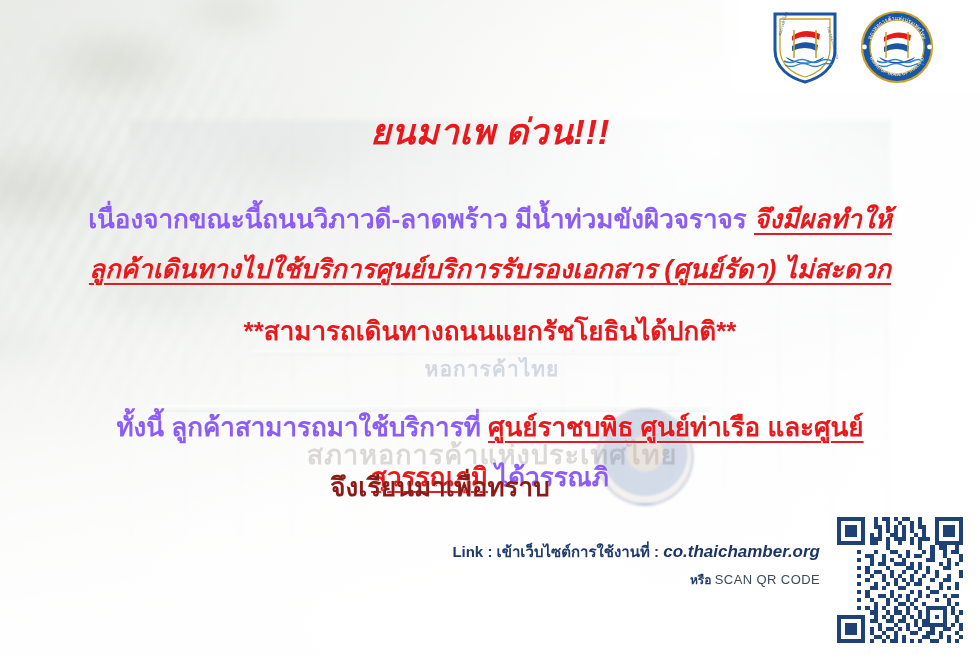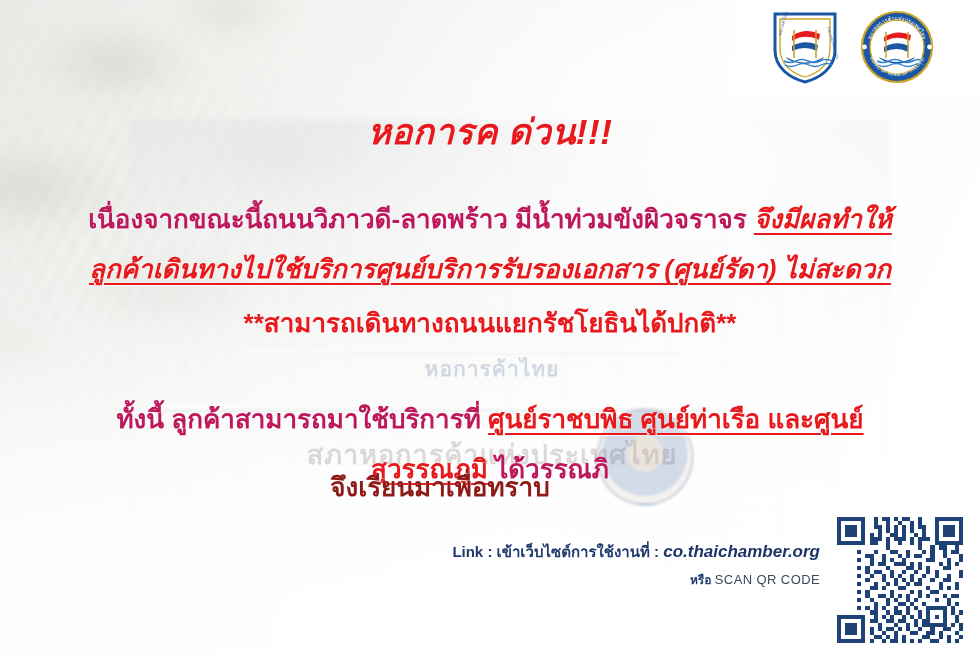"หอการค ด่วน!!!" div.headline { text: หอการค -> ยนมาเพ }
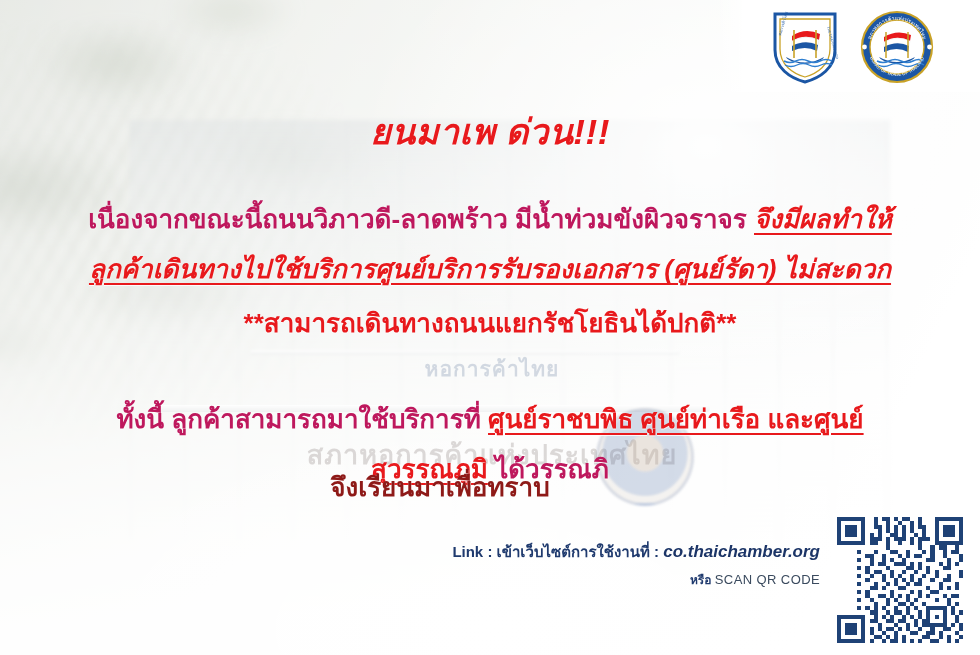"เนื่องจากขณะนี้ถนนวิภาวดี-ลาดพร้าว" .t-dark { color: #be185d -> #8b5cf6 }
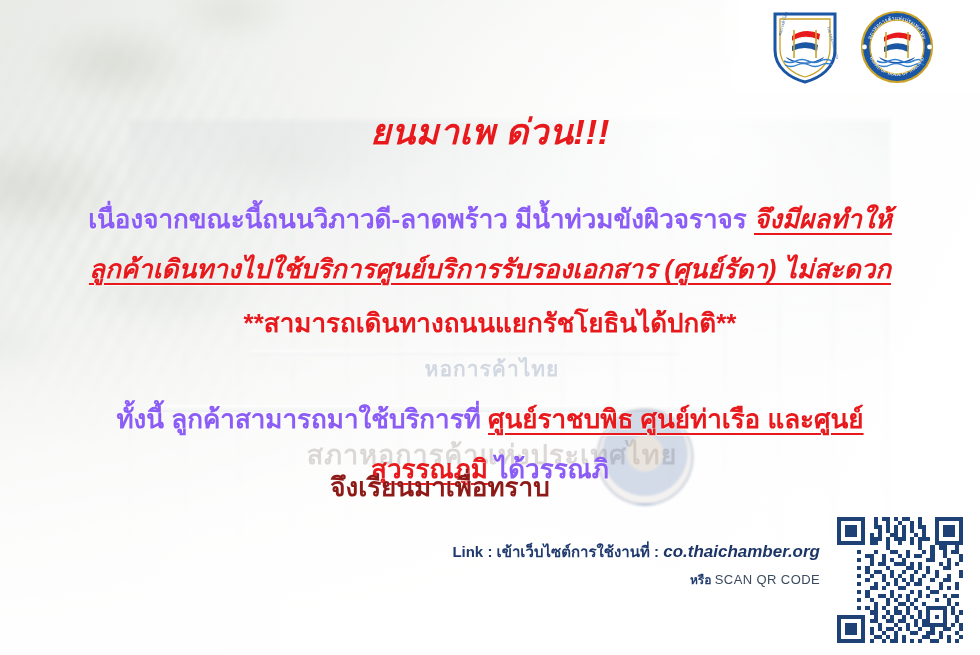"**สามารถเดินทางถนนแยกรัชโยธินได้ปกติ**" .line-note { margin-top: 4px -> 12px }
